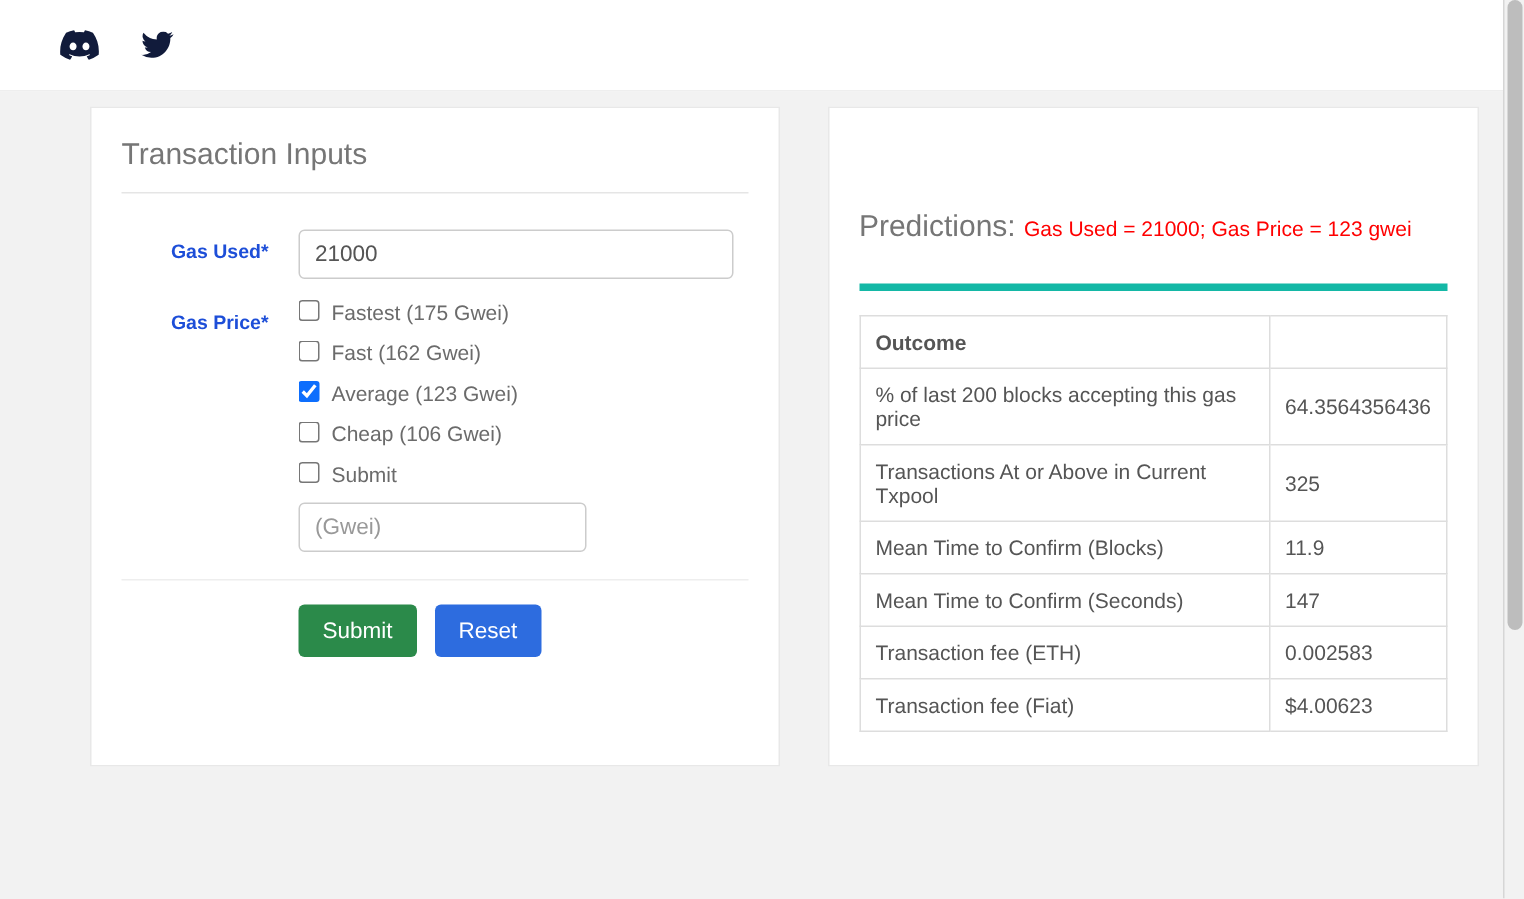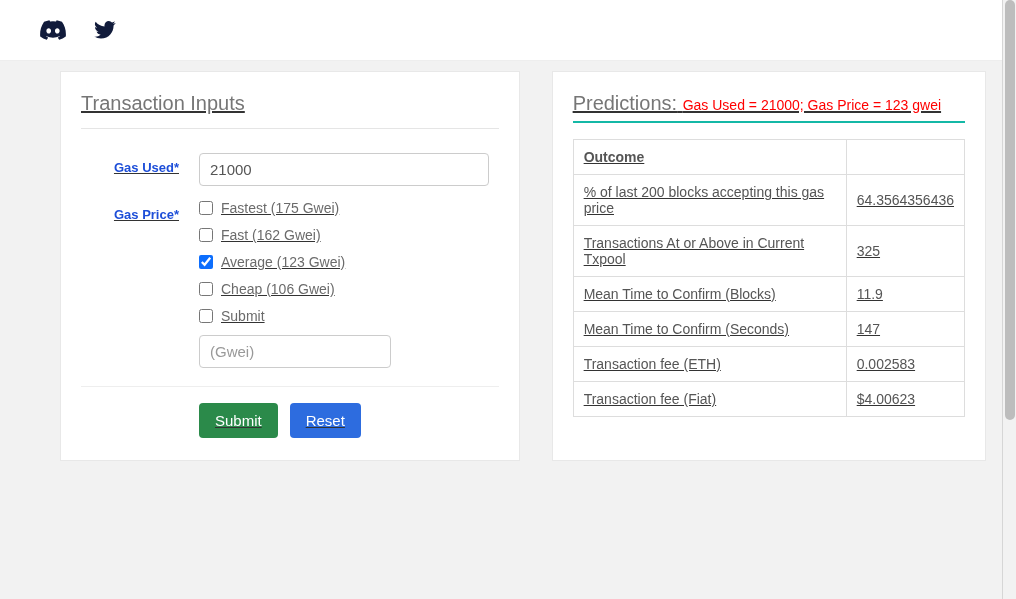"Transaction Inputs" .content { text-decoration: underline -> none }
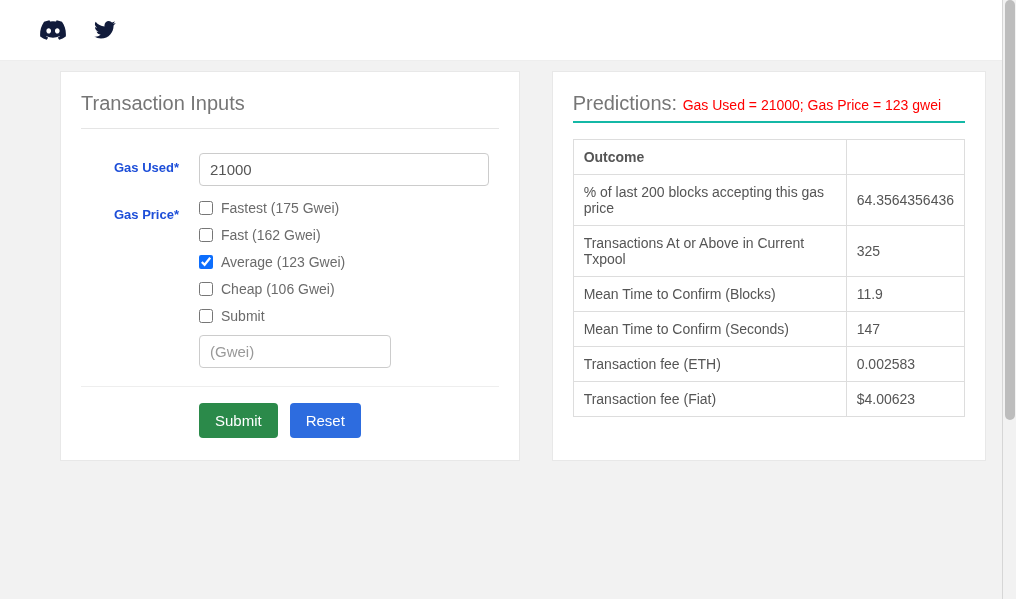"Predictions: Gas Used = 21000;" .pred-title { border-bottom: 2px solid #14b8a6 -> 5px solid #14b8a6; margin-top: none -> 48px; padding-bottom: 6px -> 26px }
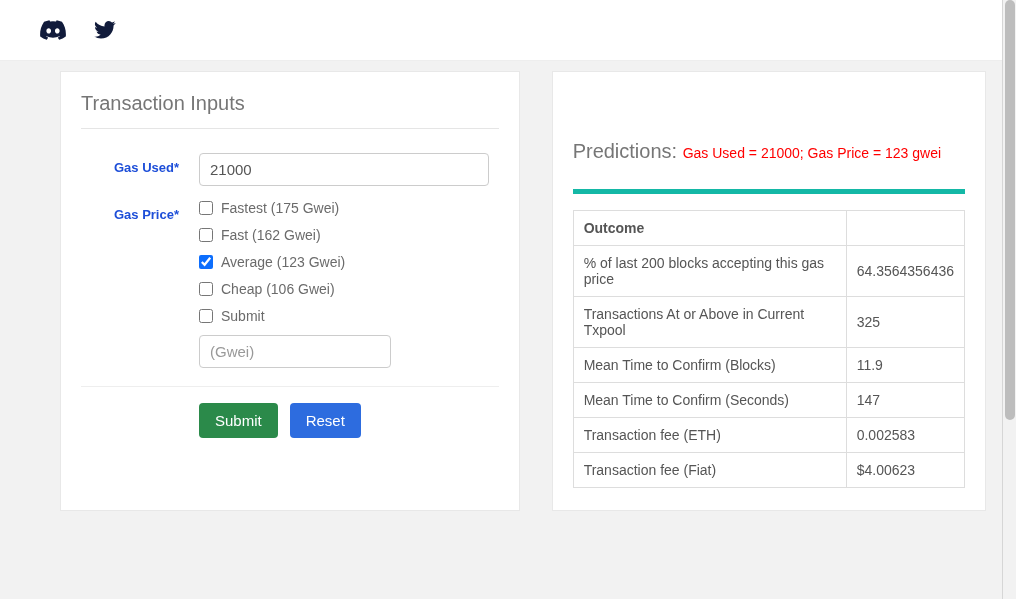"Fastest (175 Gwei)" .checkbox-row { align-items: center -> none }
